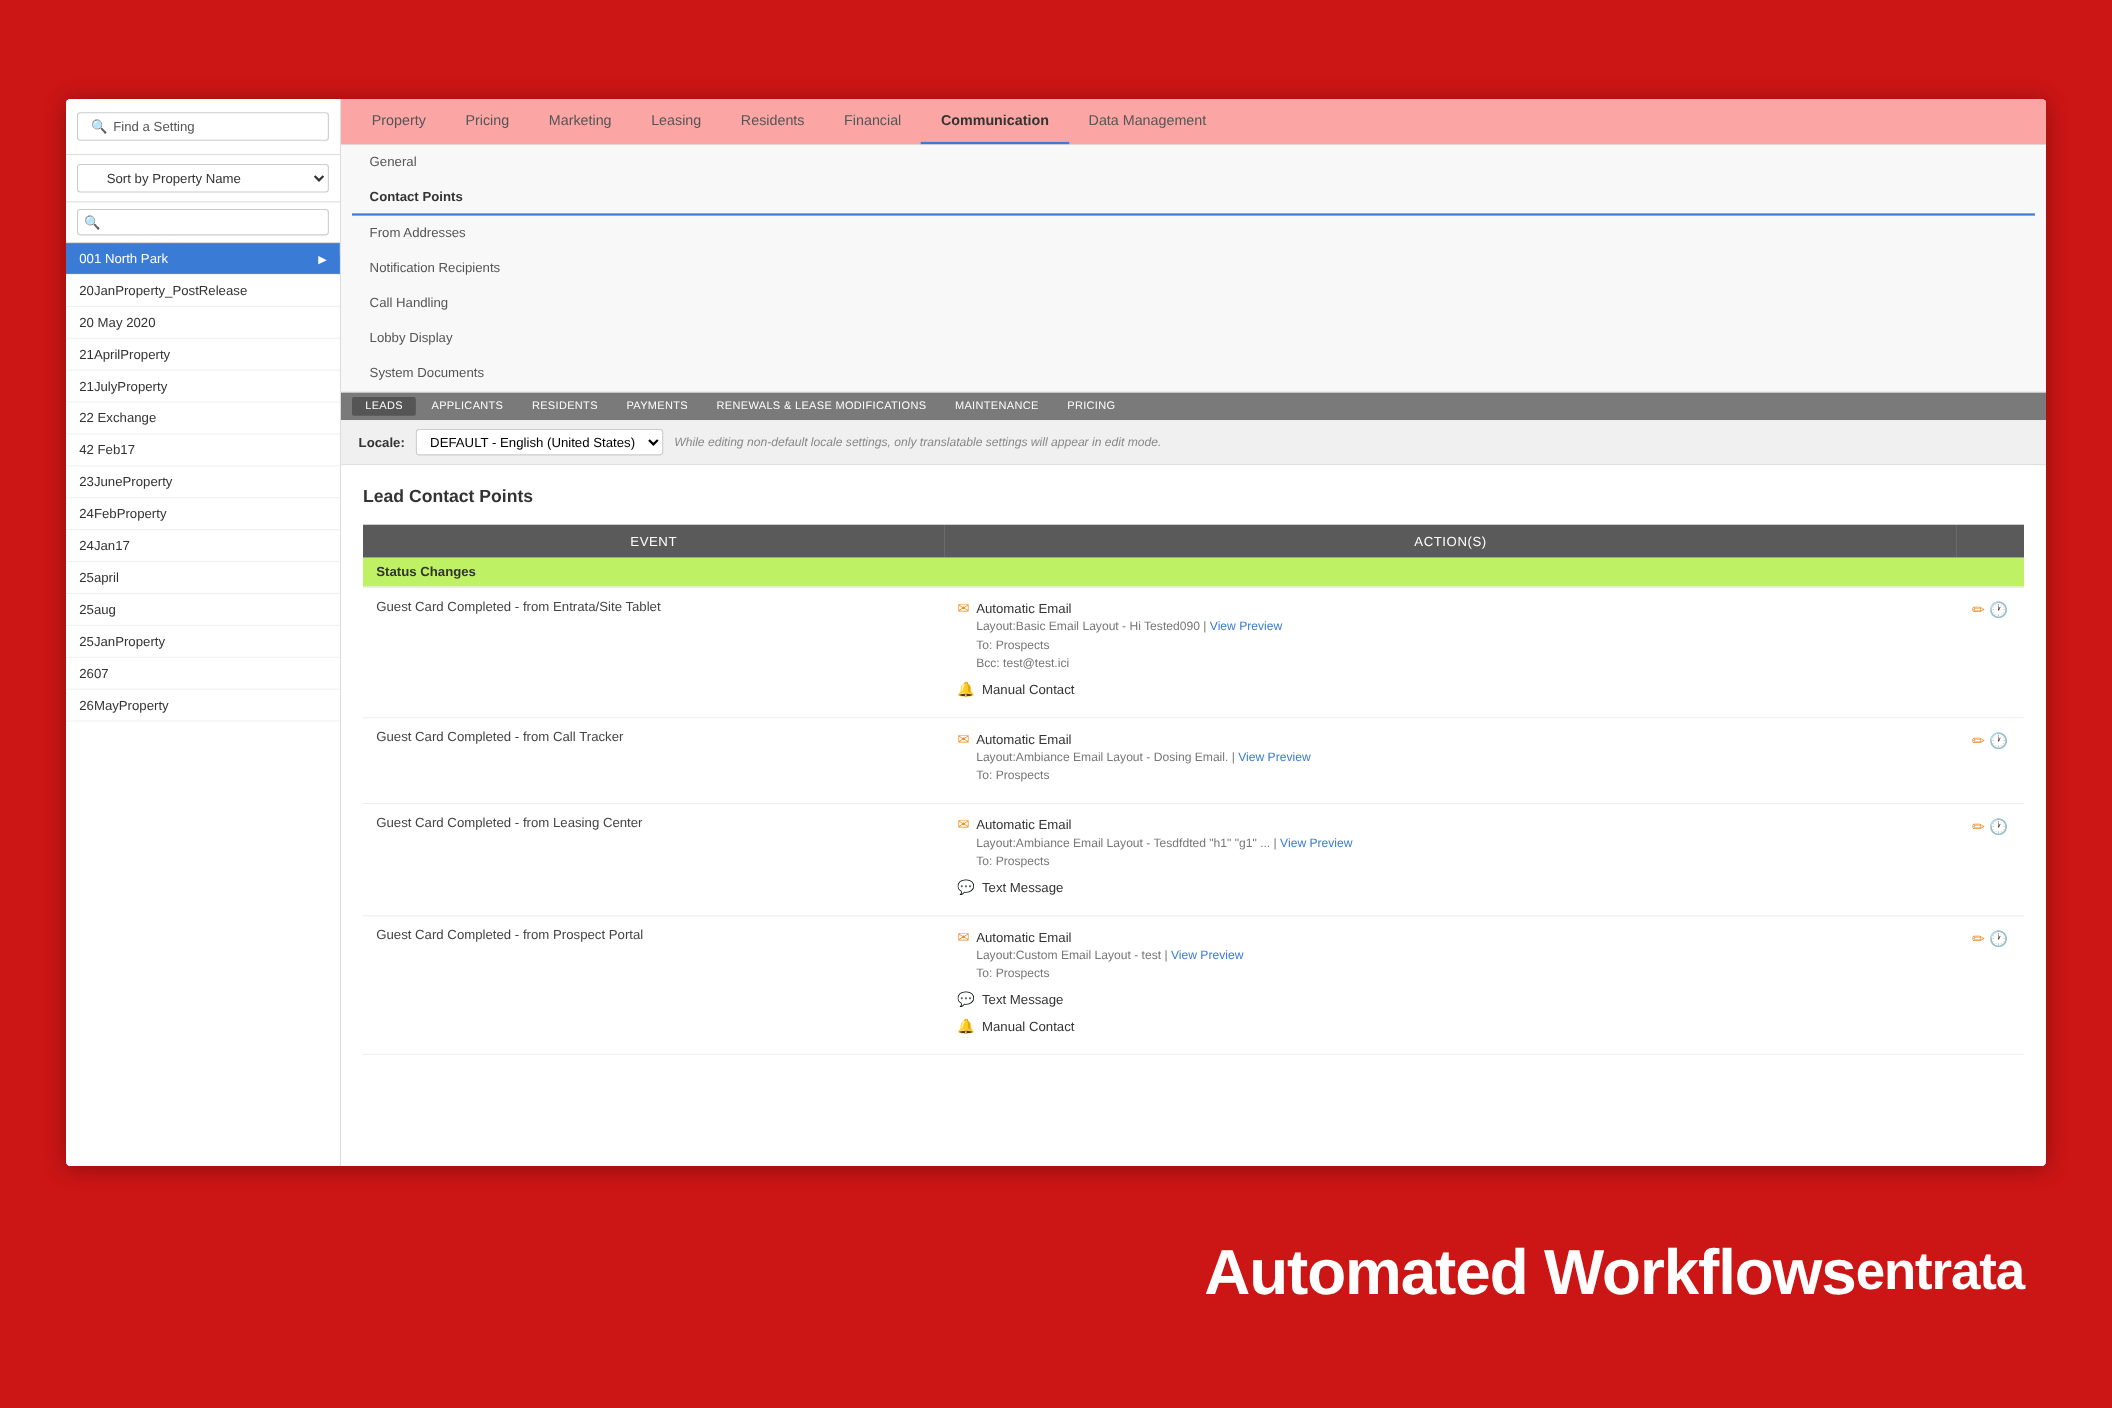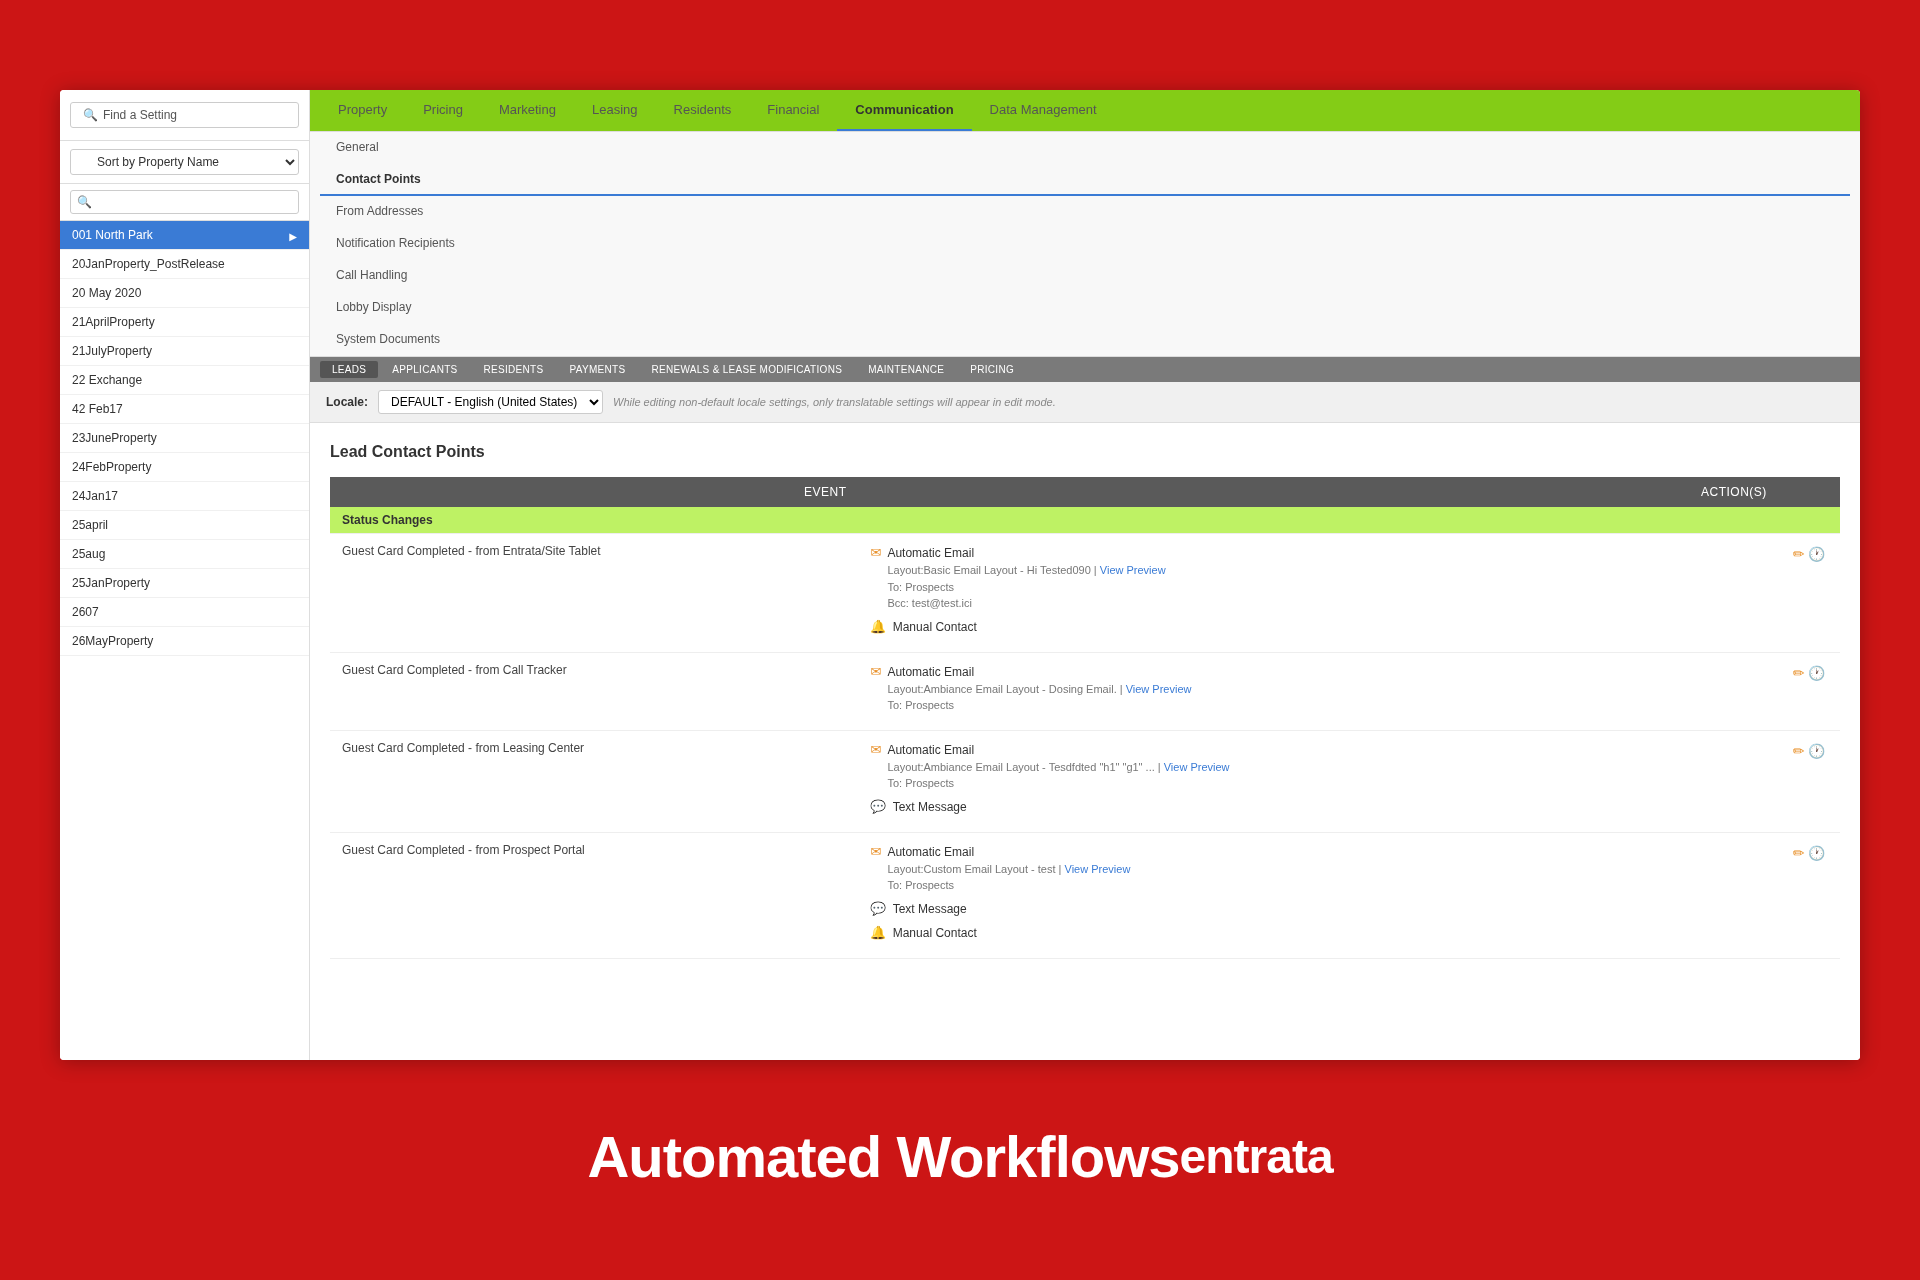"Property" .top-tabs { background: #84cc16 -> #fca5a5 }
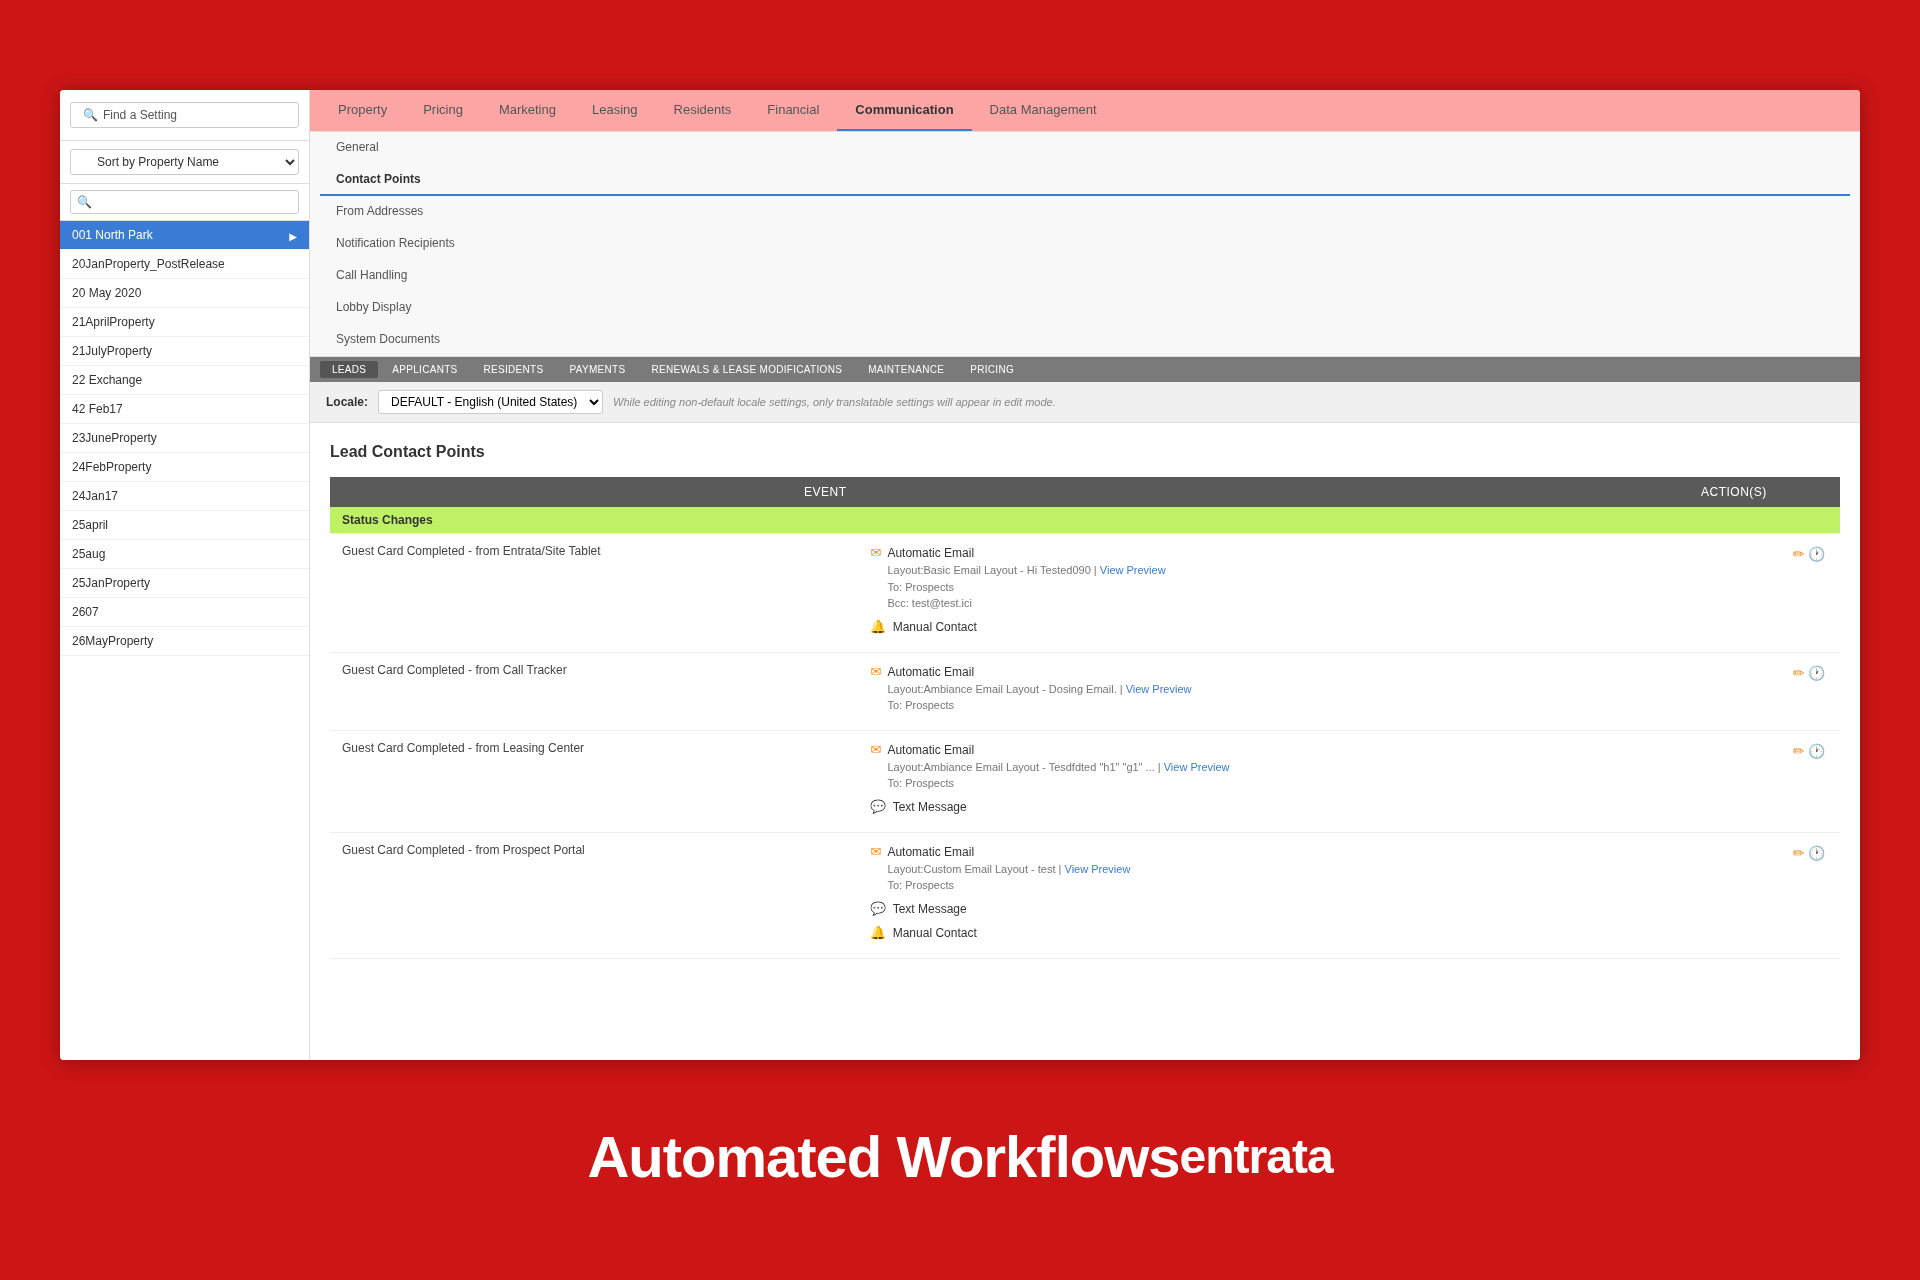"EVENT" .workflow-table thead th { padding: 8px 12px -> 8px 24px; text-align: right -> center }
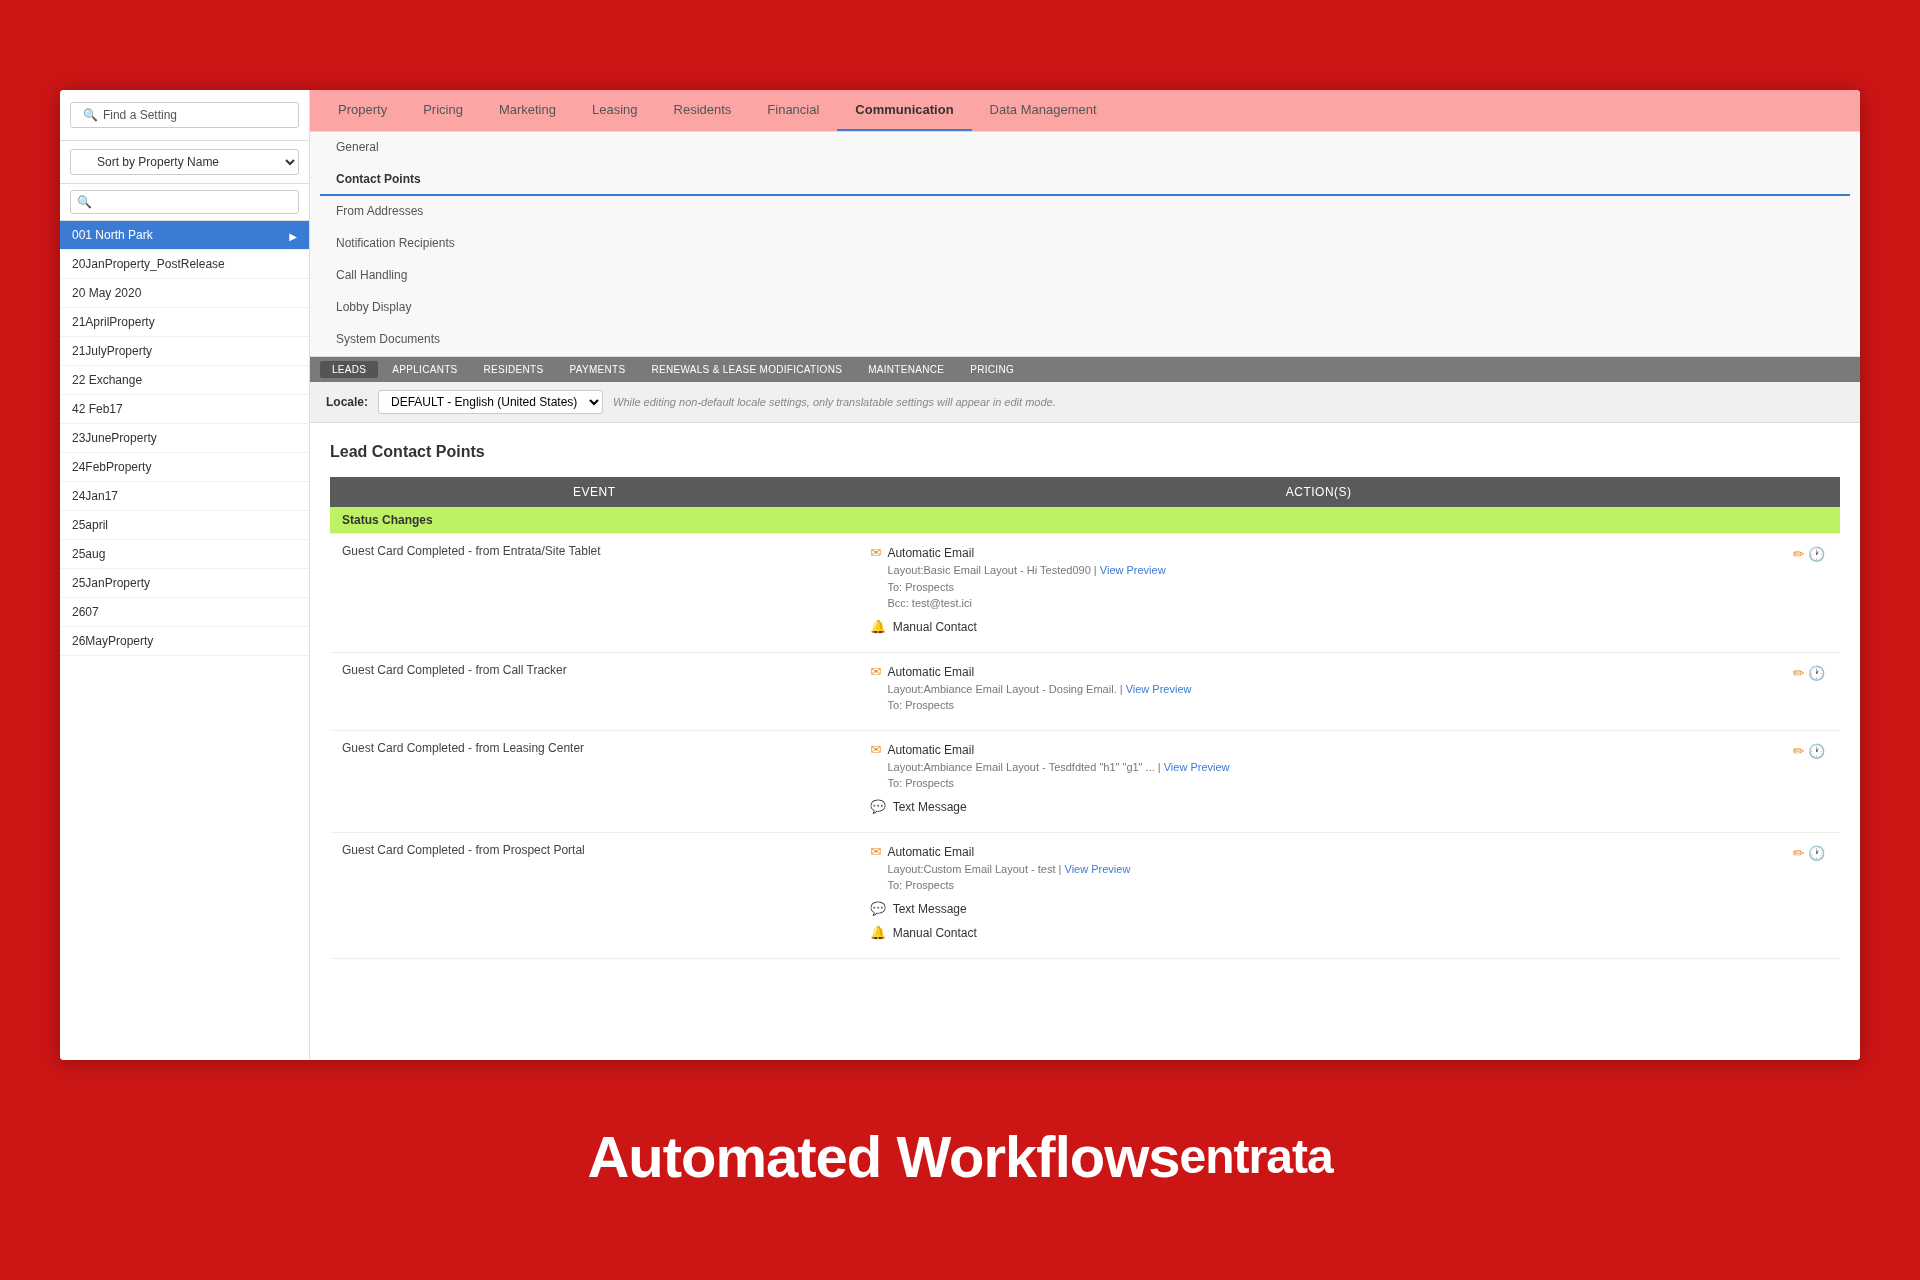"Automated Workflows" .bottom-branding { justify-content: center -> flex-end }
